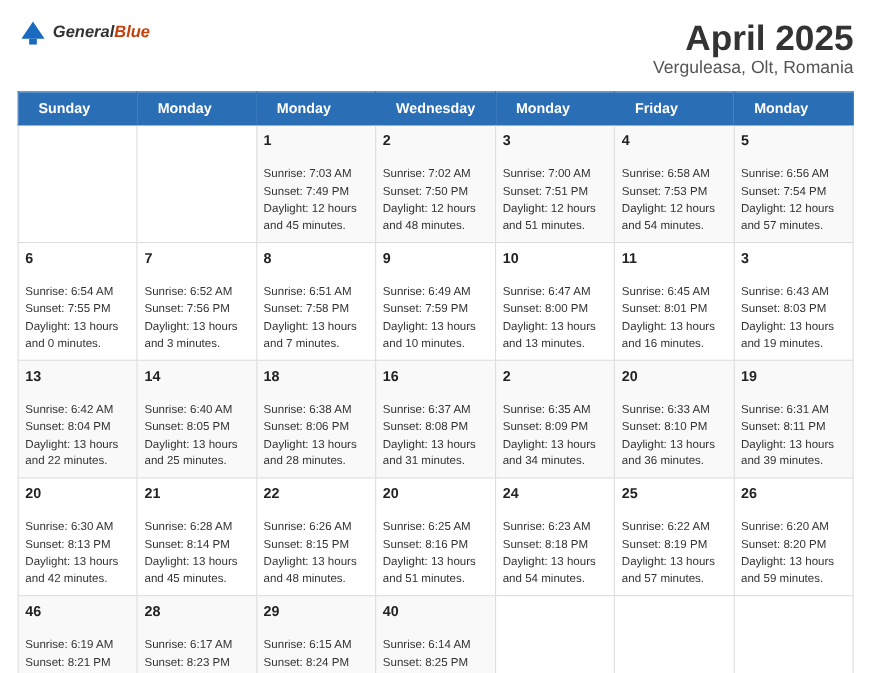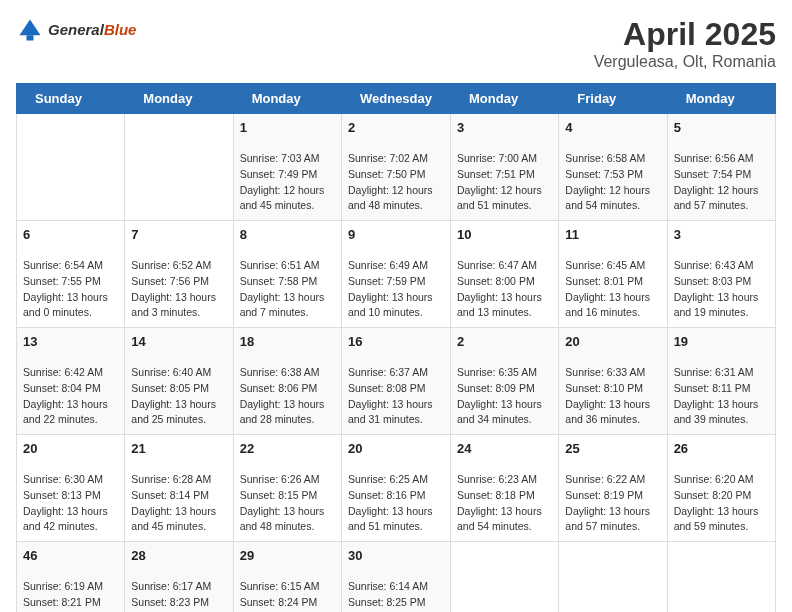"30" span.day-number { text: 30 -> 40 }
